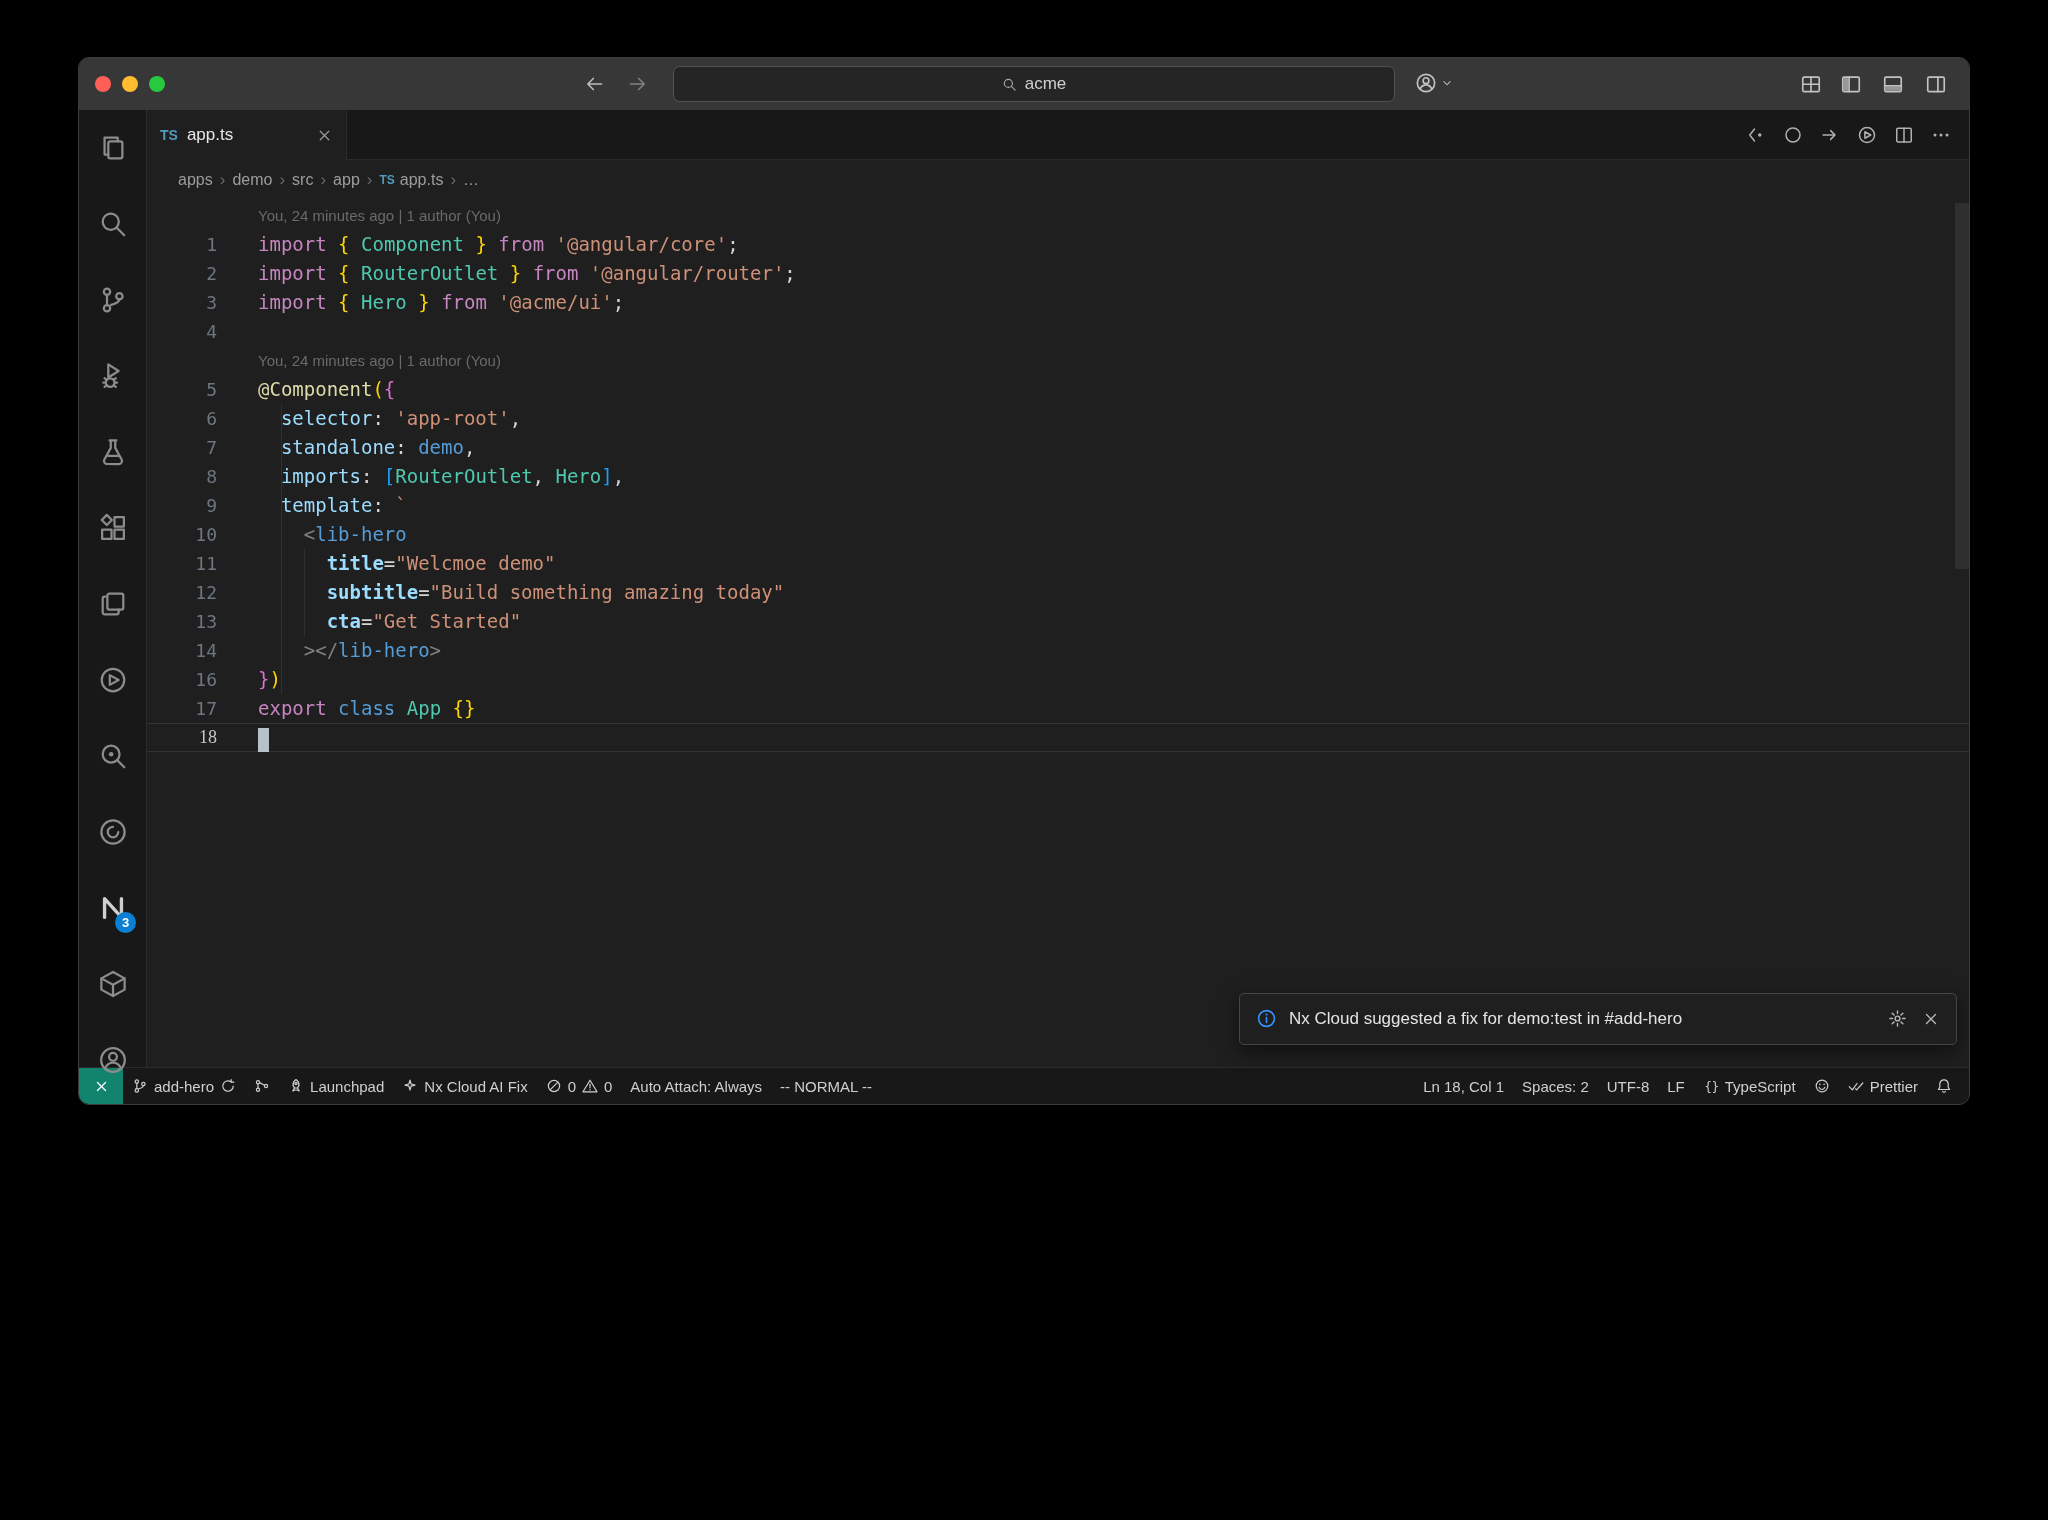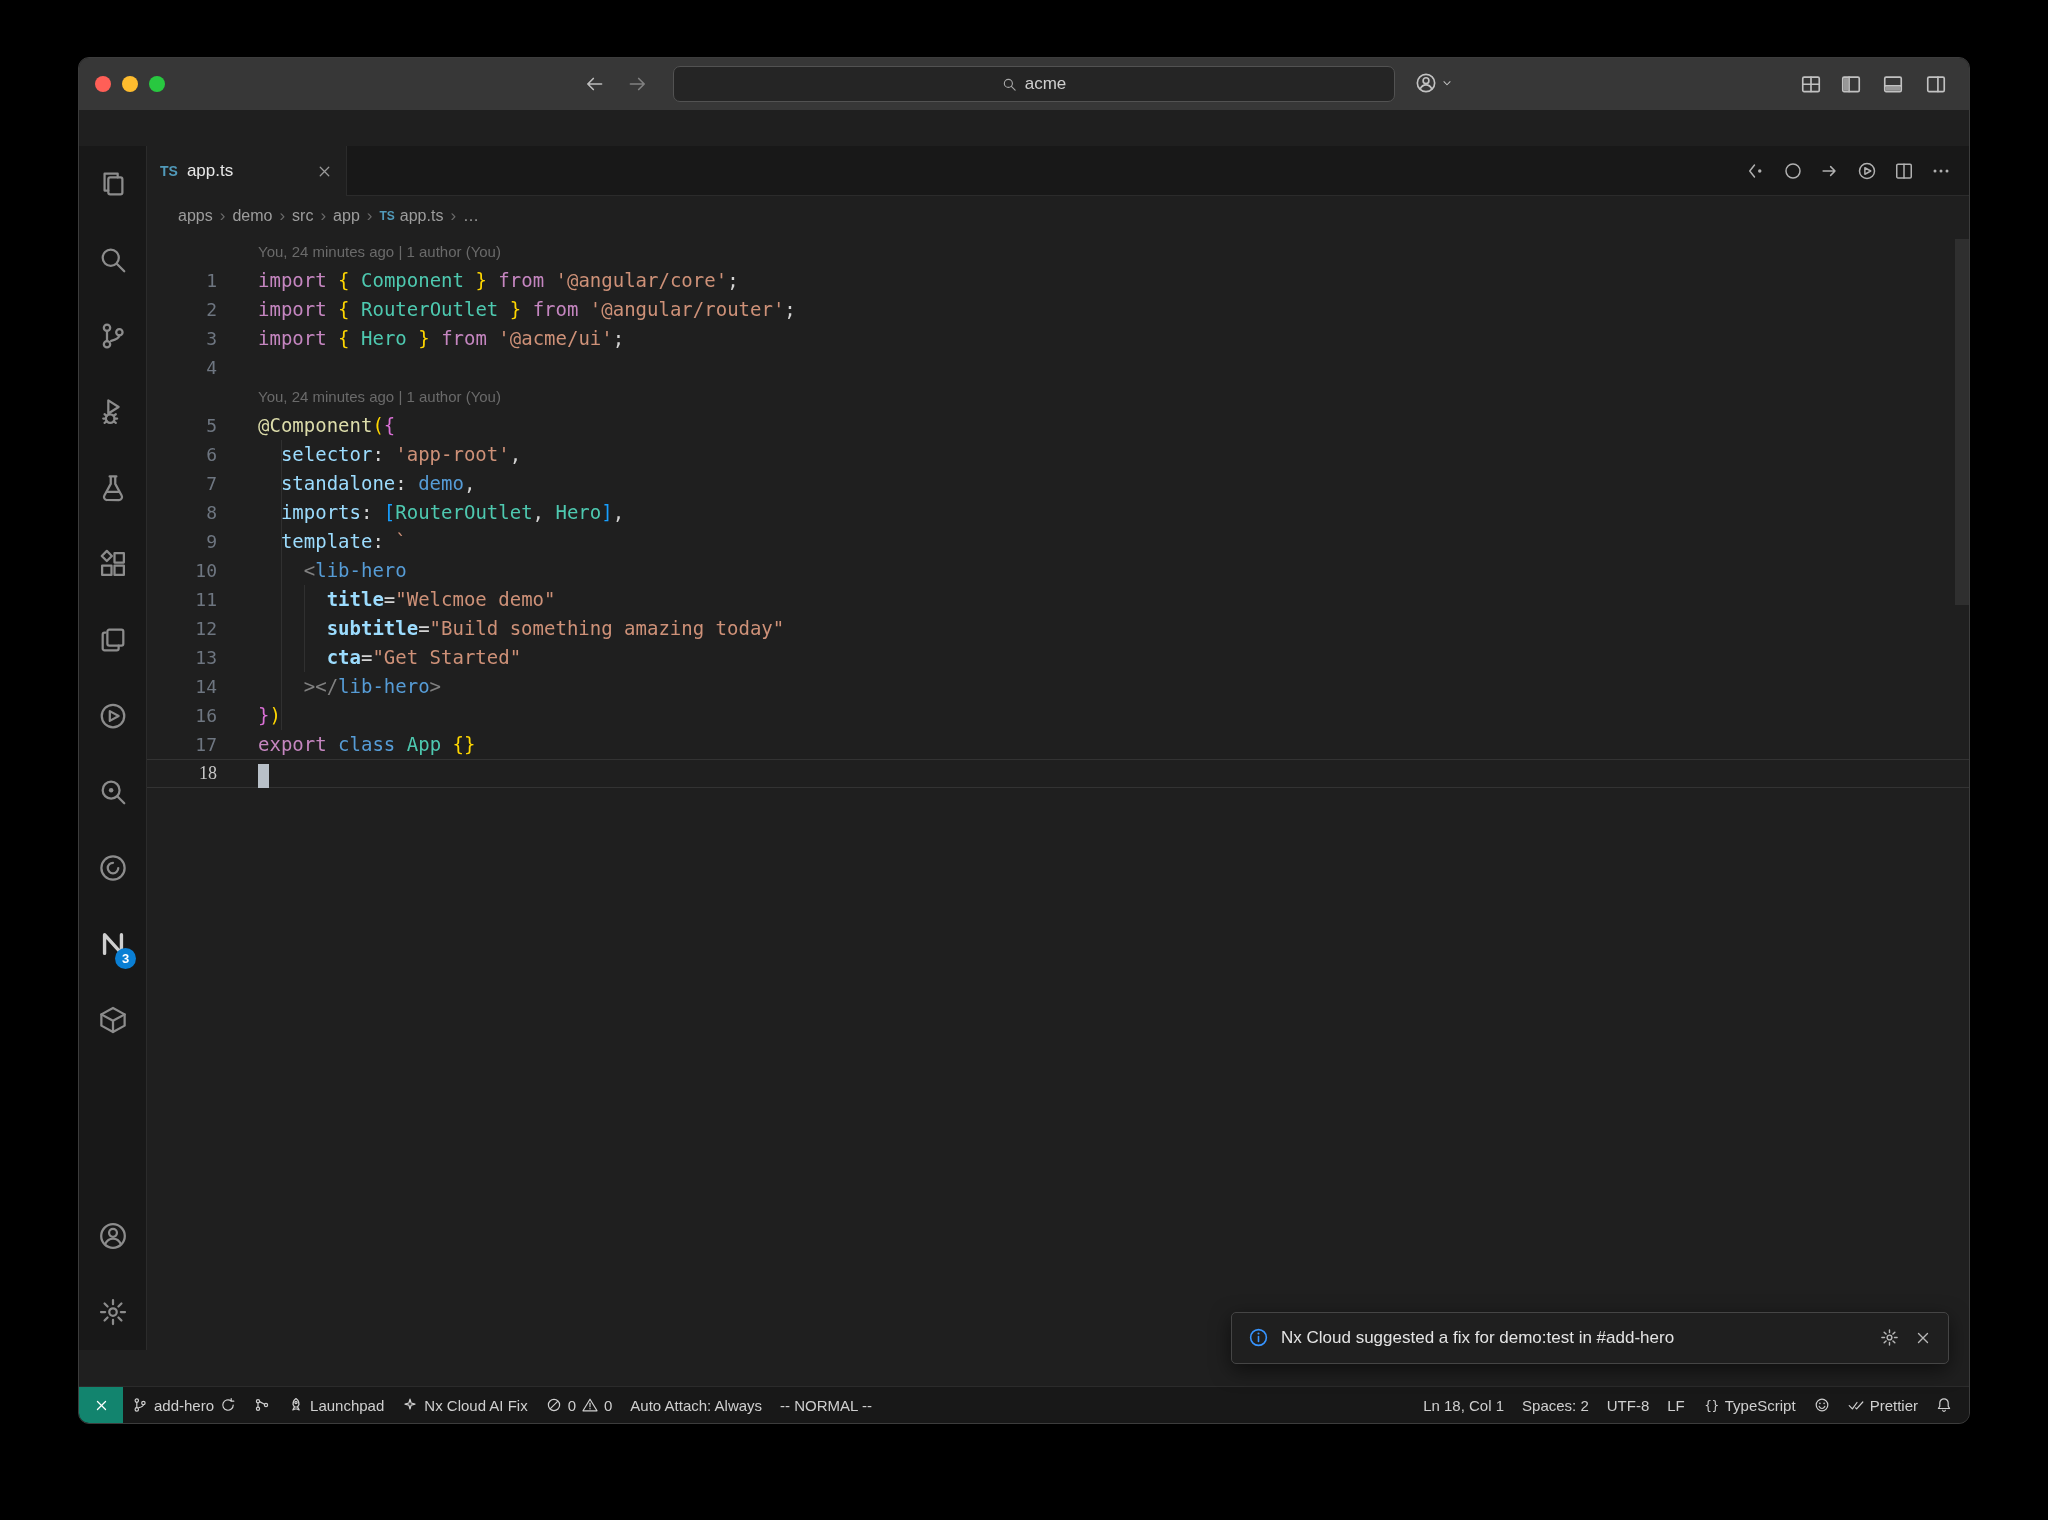"acme" .window { gap: 36px -> none; height: 1367px -> 1048px }
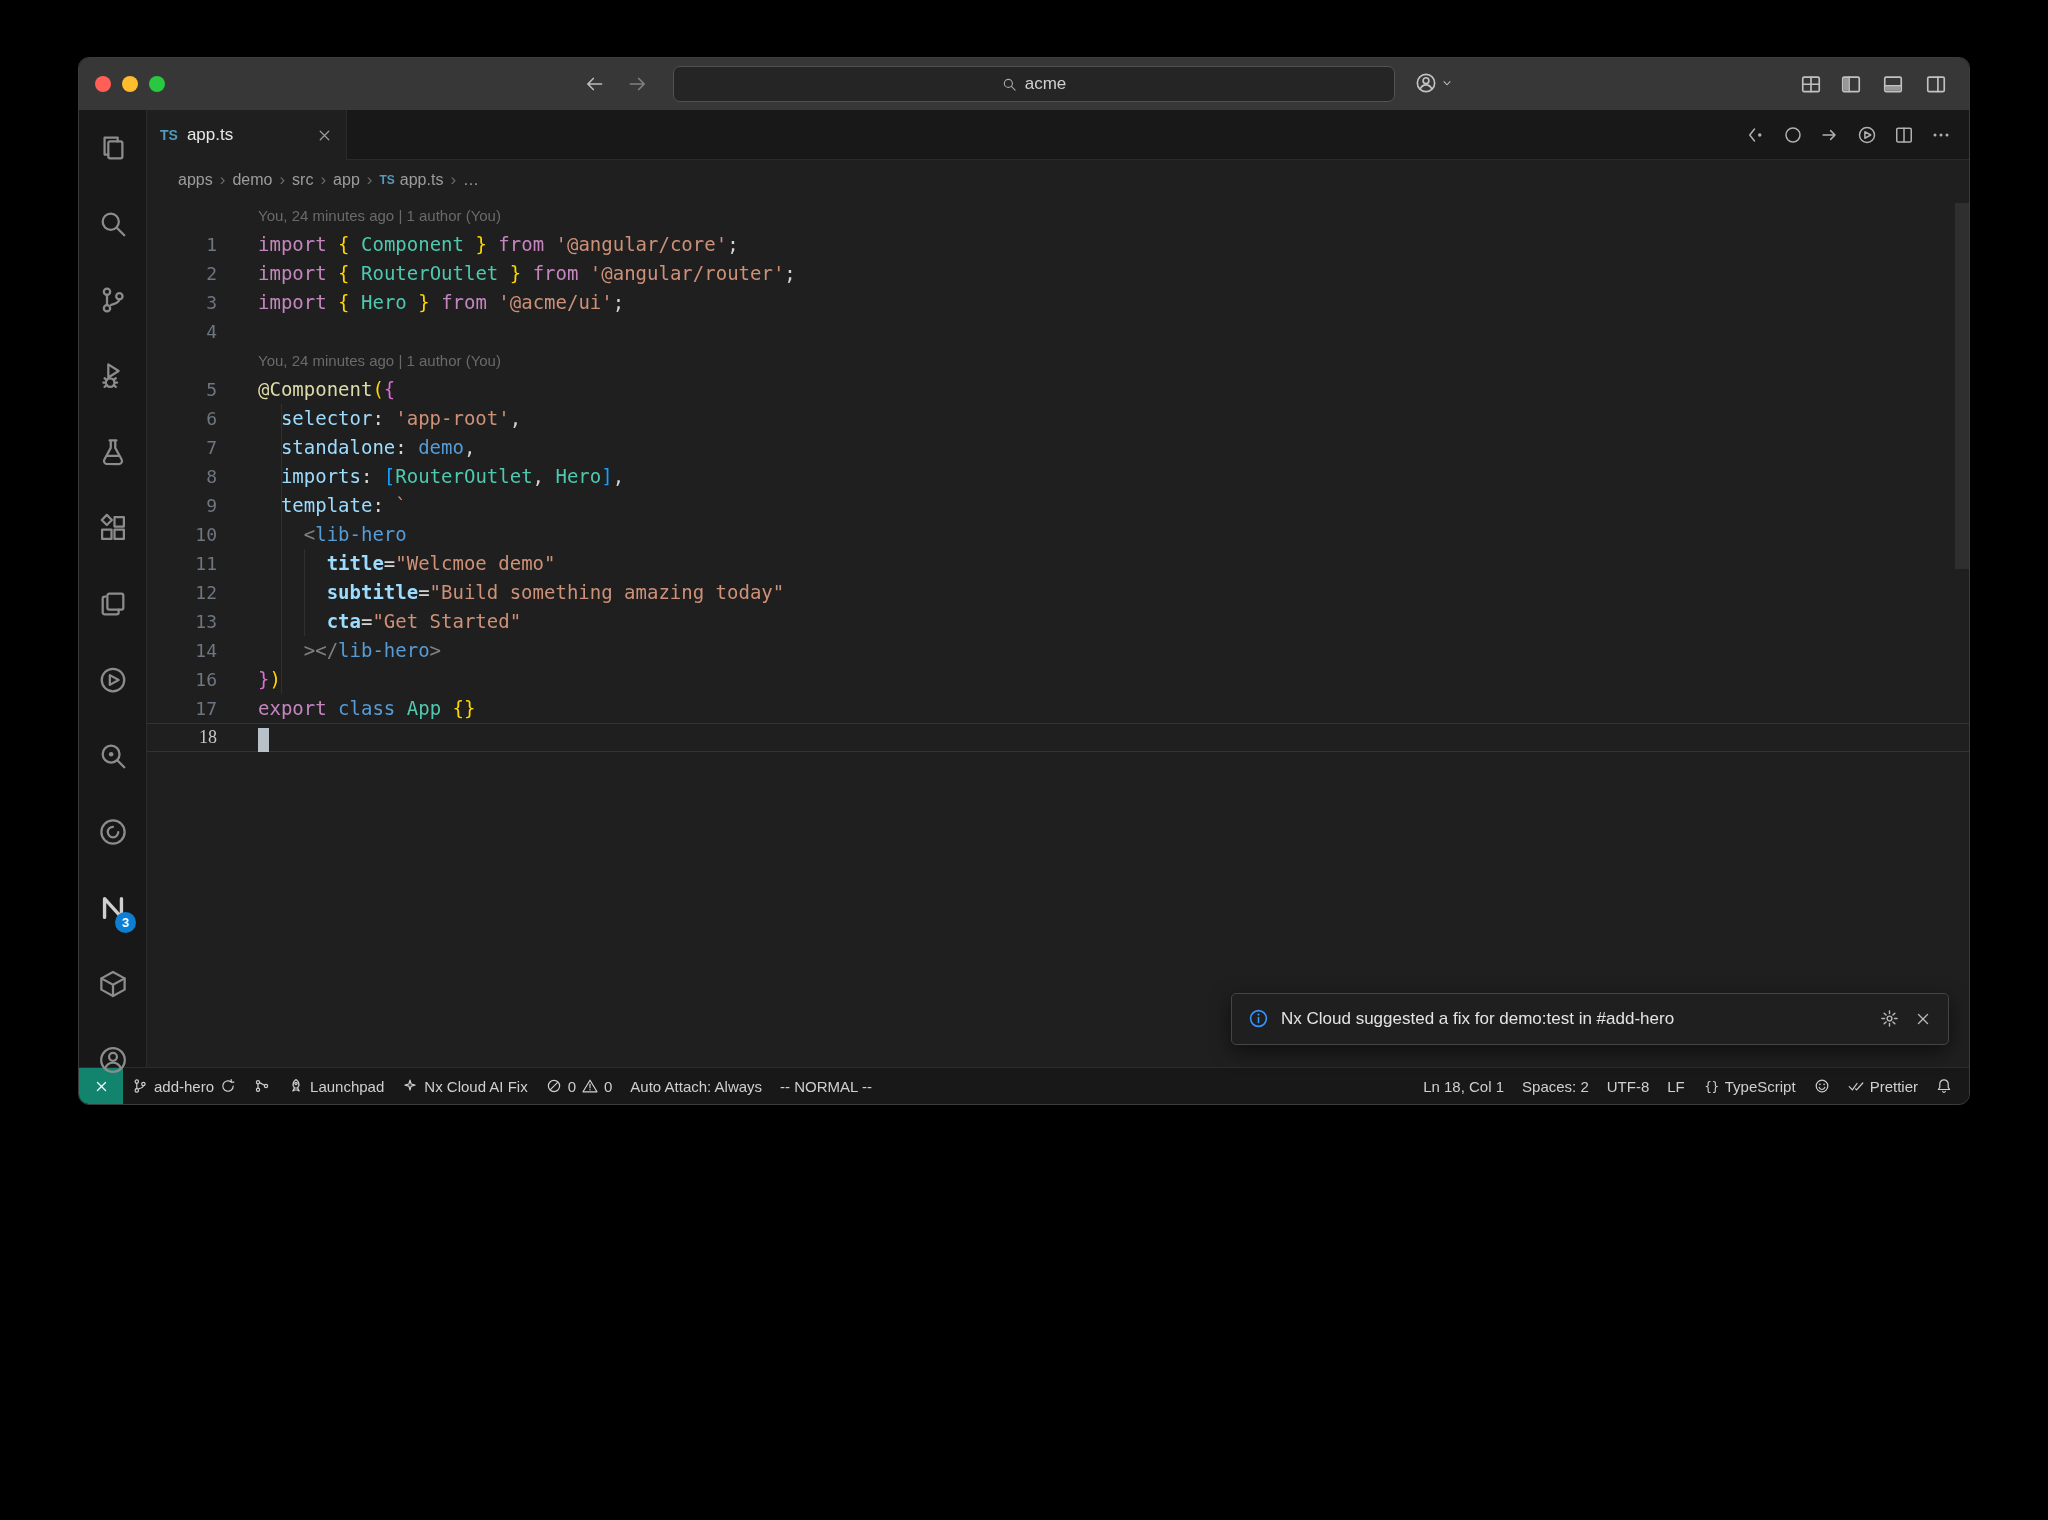"Nx Cloud suggested a fix" .toast { right: 20px -> 12px }
